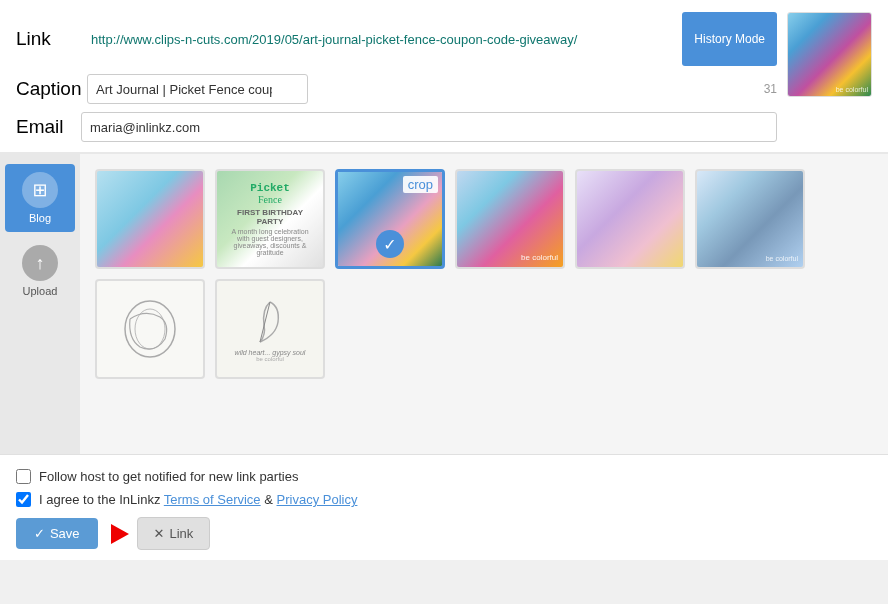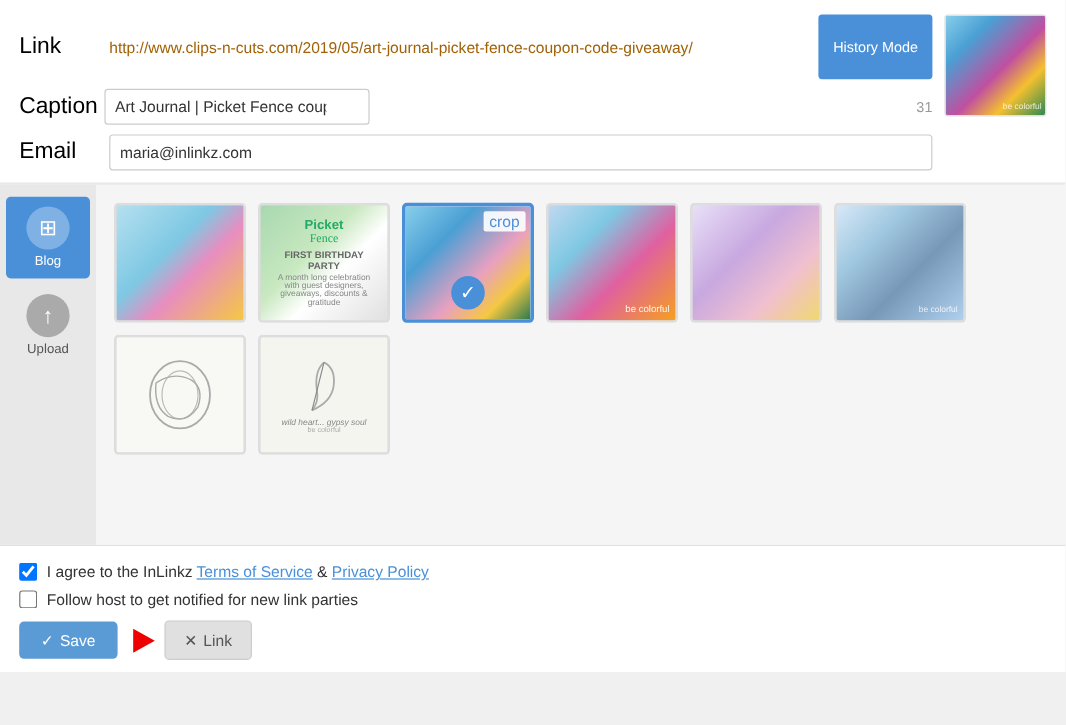"http://www.clips-n-cuts.com/2019/05/art-" .link-text { color: #a16207 -> #0f766e }
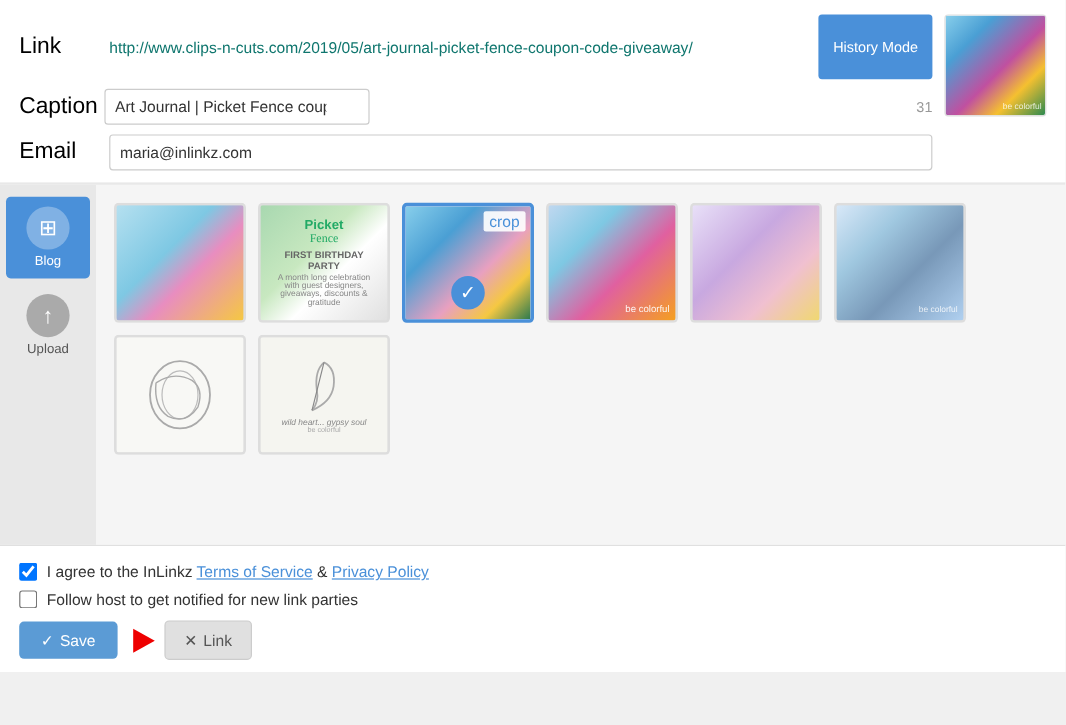"Email" .form-row { gap: 10px -> 0 }
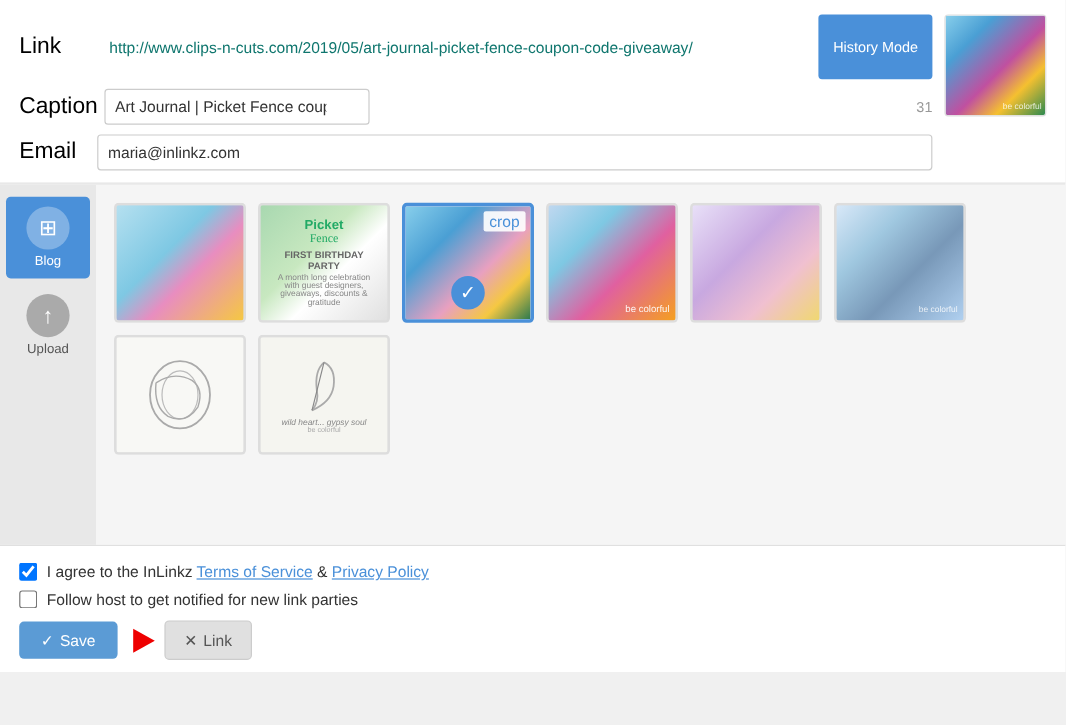"Picket" div { font-family: Liberation Sans, sans-serif -> Liberation Mono, monospace }
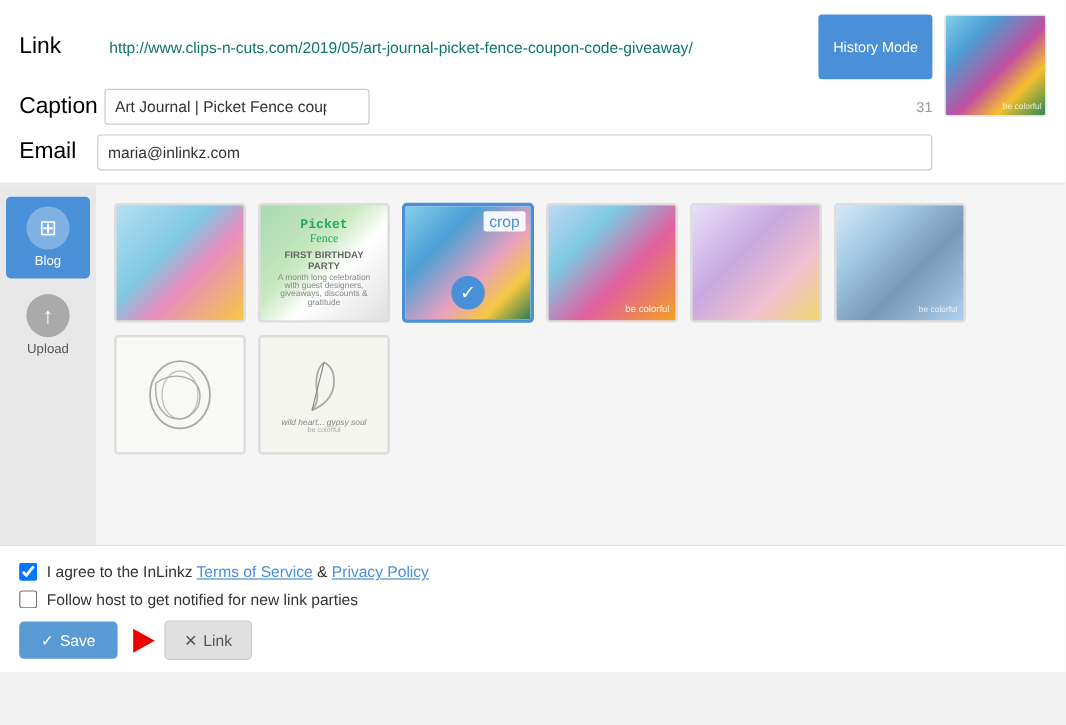"I agree to the InLinkz" div.checkbox-row { order: before "Follow host to get notified" -> after "Follow host to get notified" }
